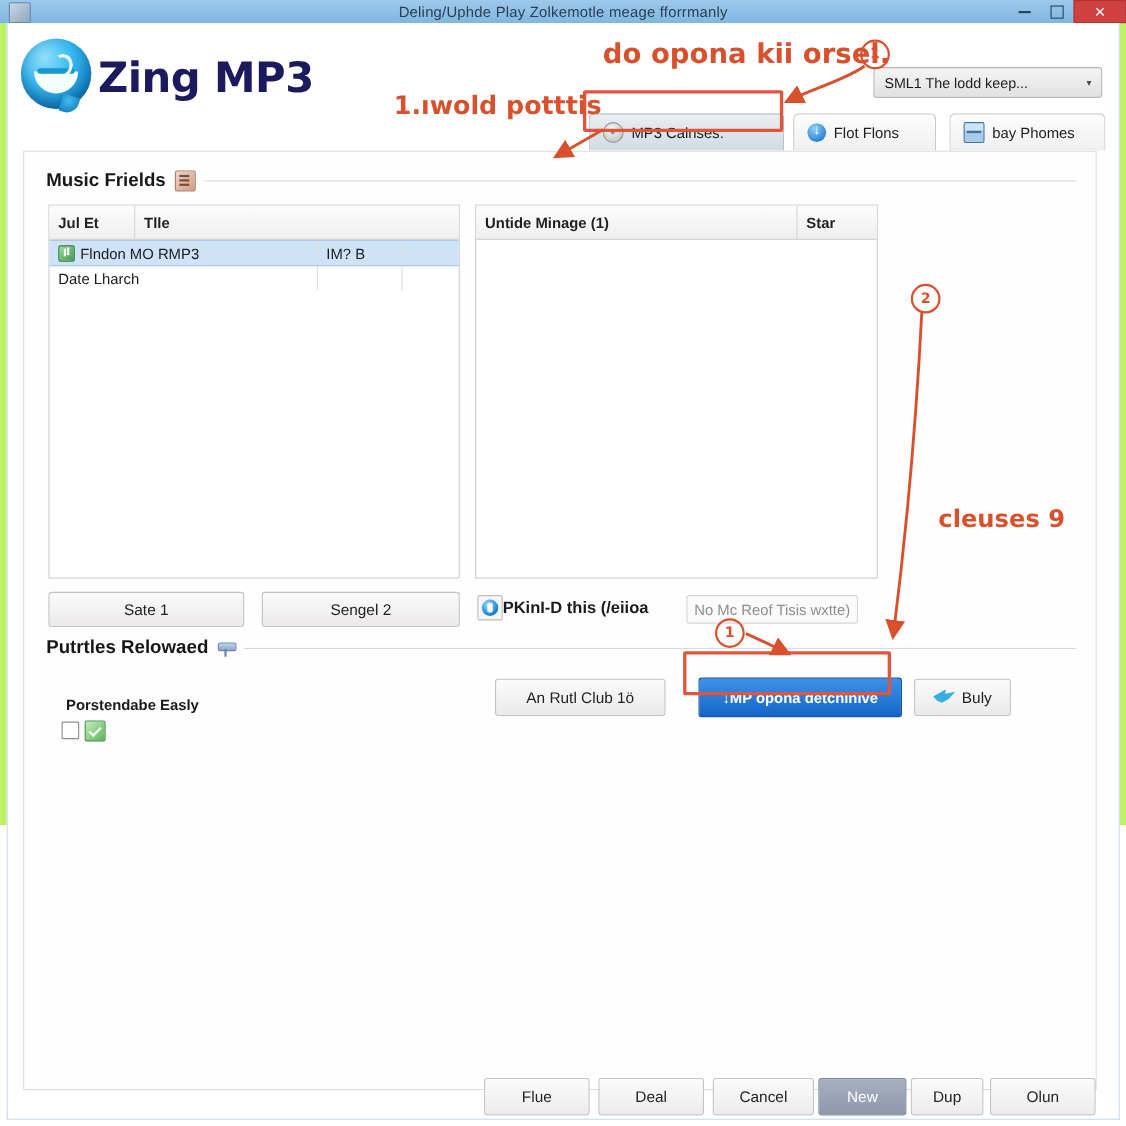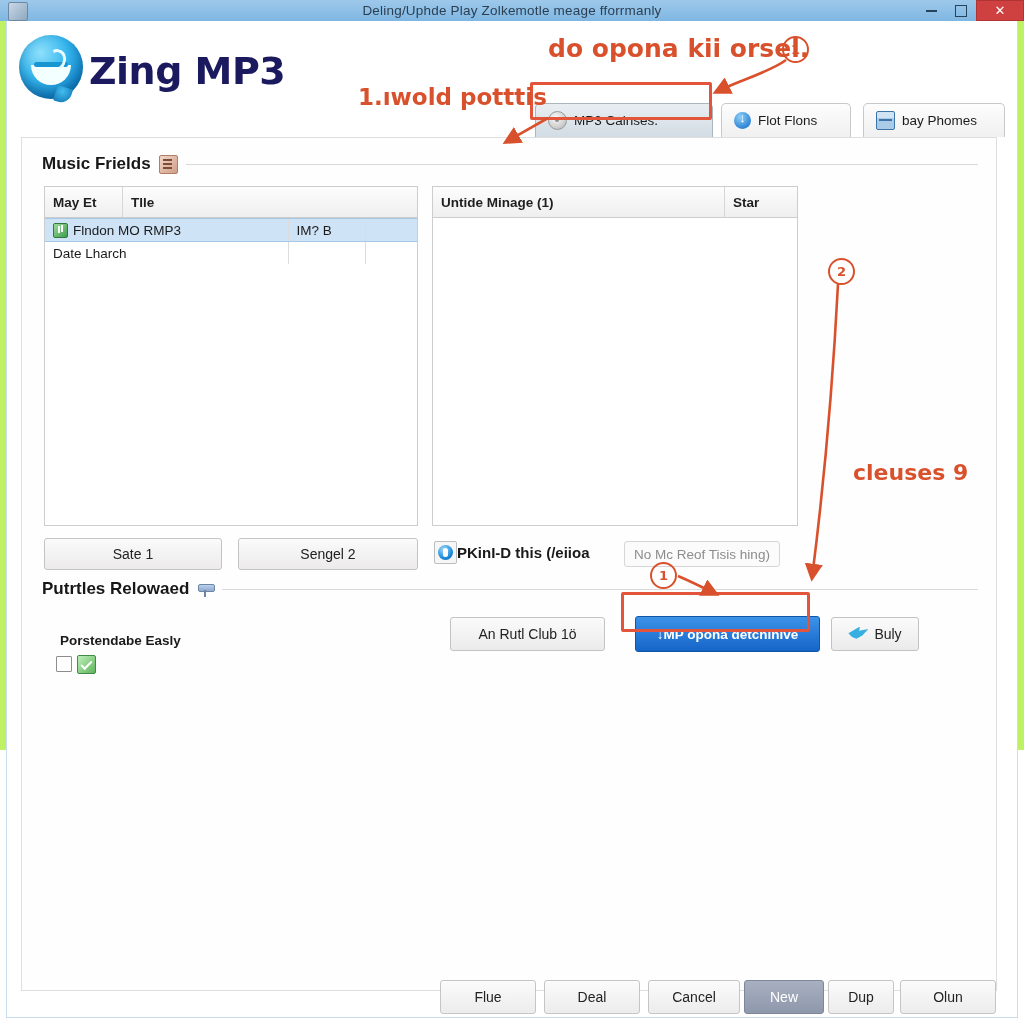"SML1 The lodd keep..." div.topcombo { html: none -> <div> <span>SML1 The lodd keep...</span> <span>▾</span> </div> }
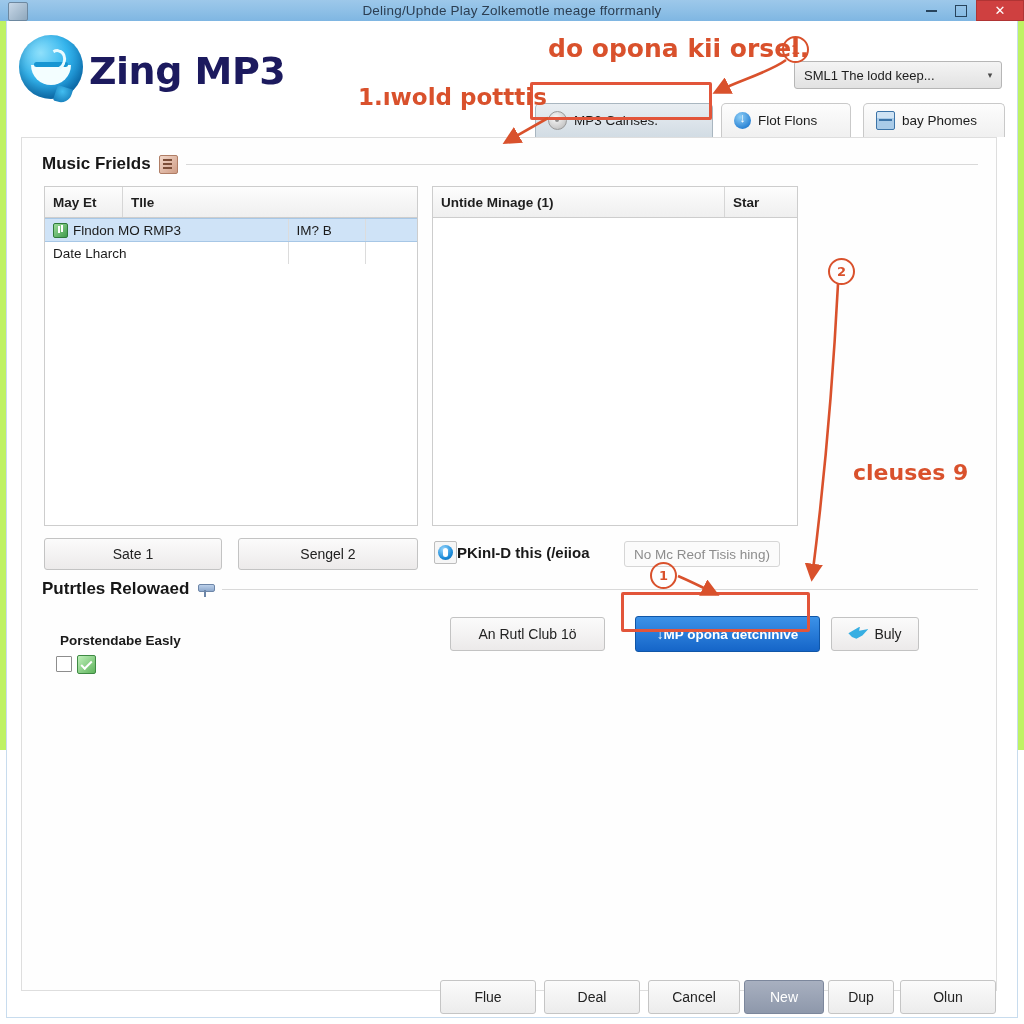"May Et" div.col { text: May -> Jul }
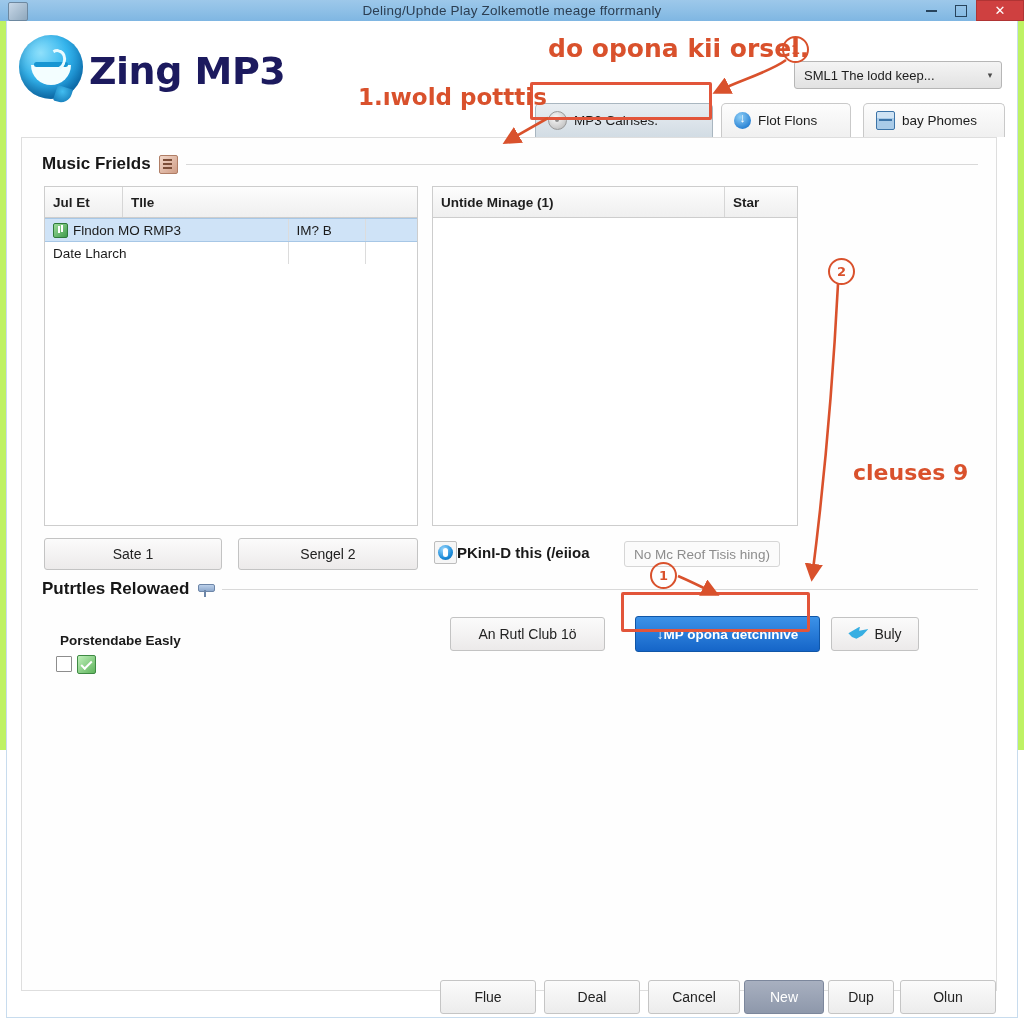"No Mc Reof Tisis hing)" div.infobox { text: hing -> wxtte }
